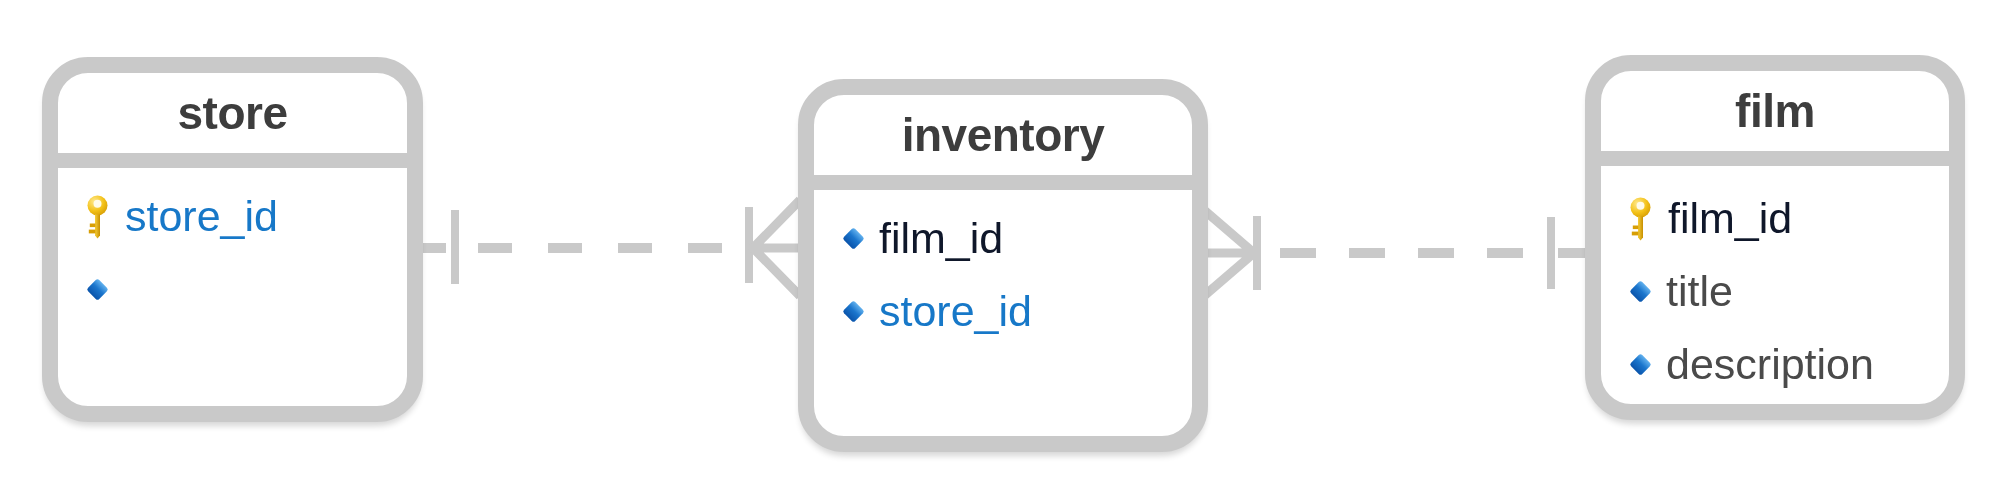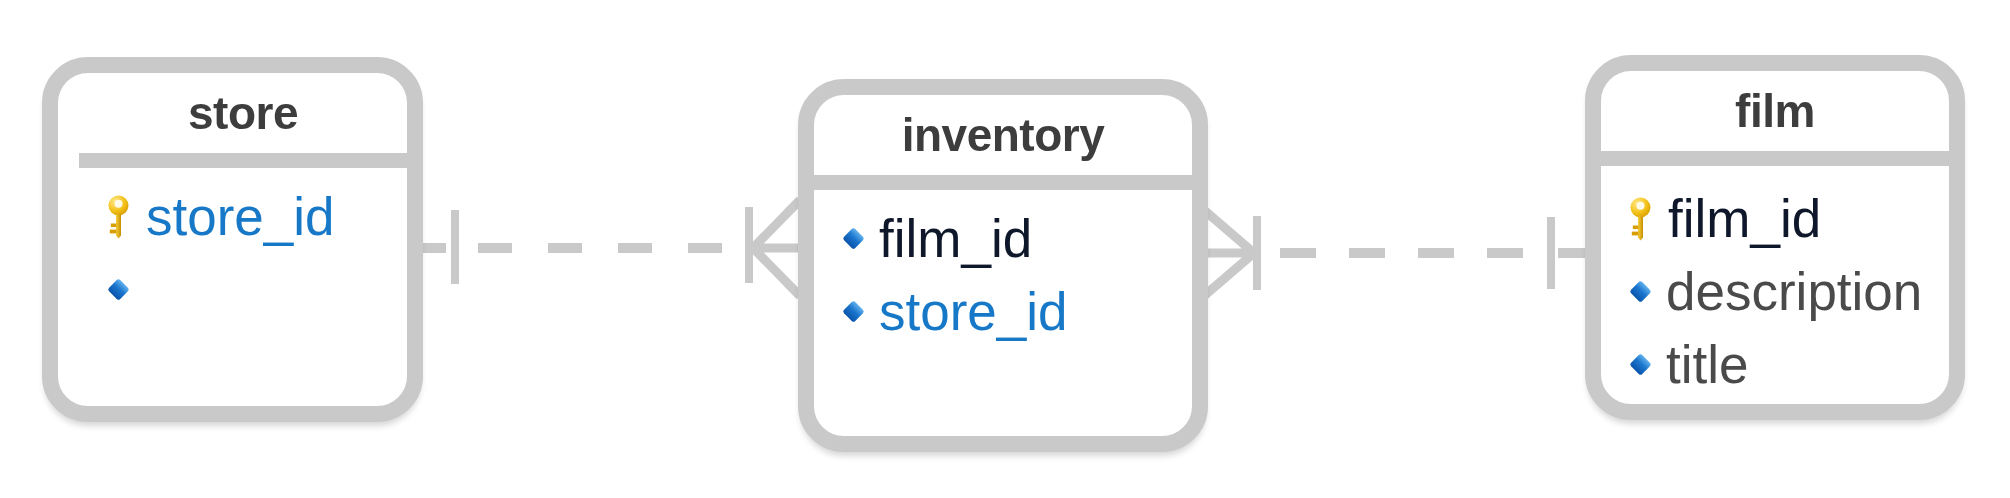"store" #table-store { padding-left: 21px -> none }
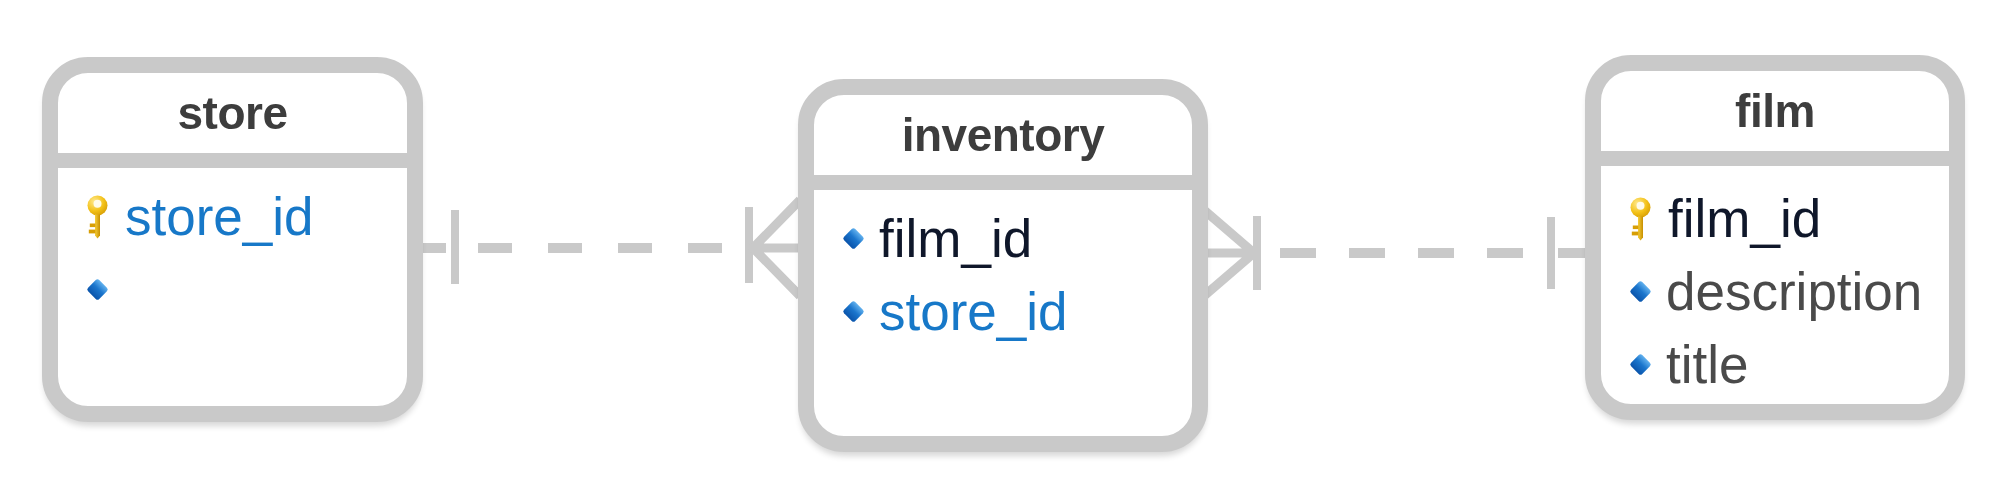"store_id" .t-row { font-size: 53px -> 43px }
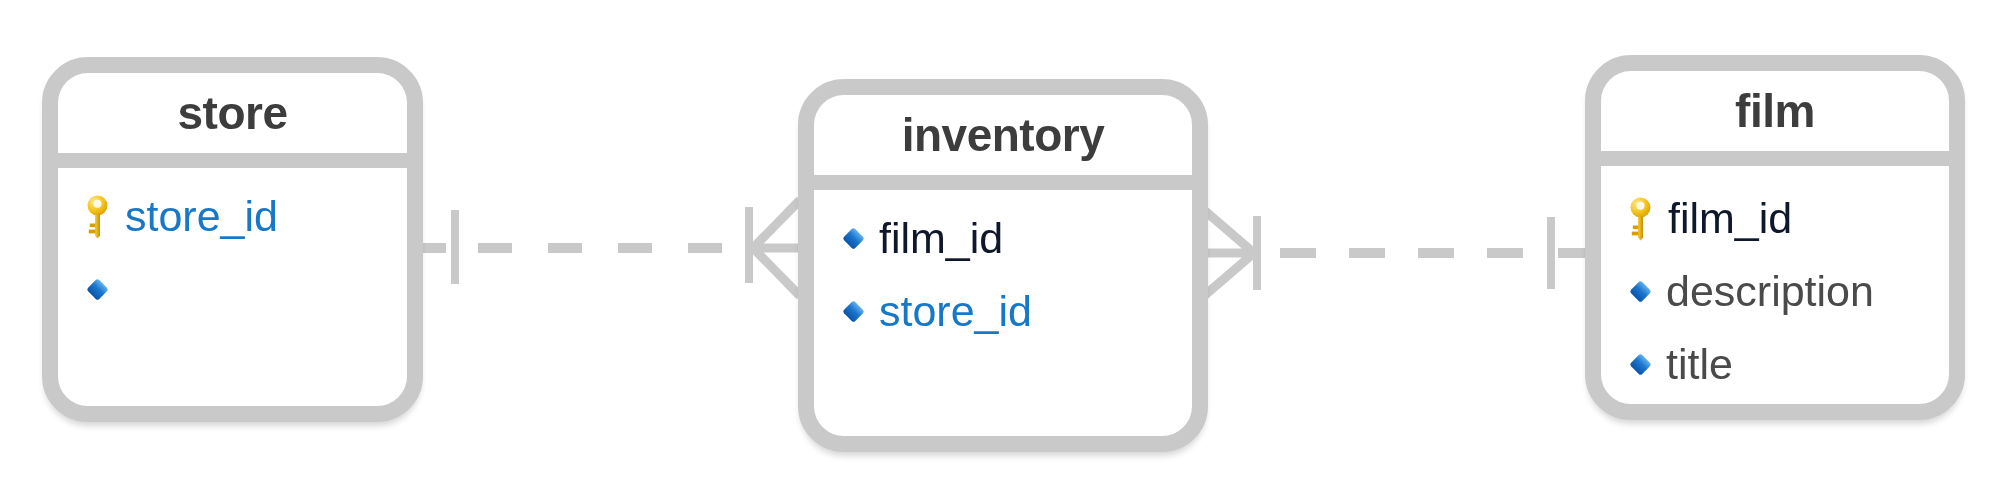"description" div.t-row { order: before "title" -> after "title" }
